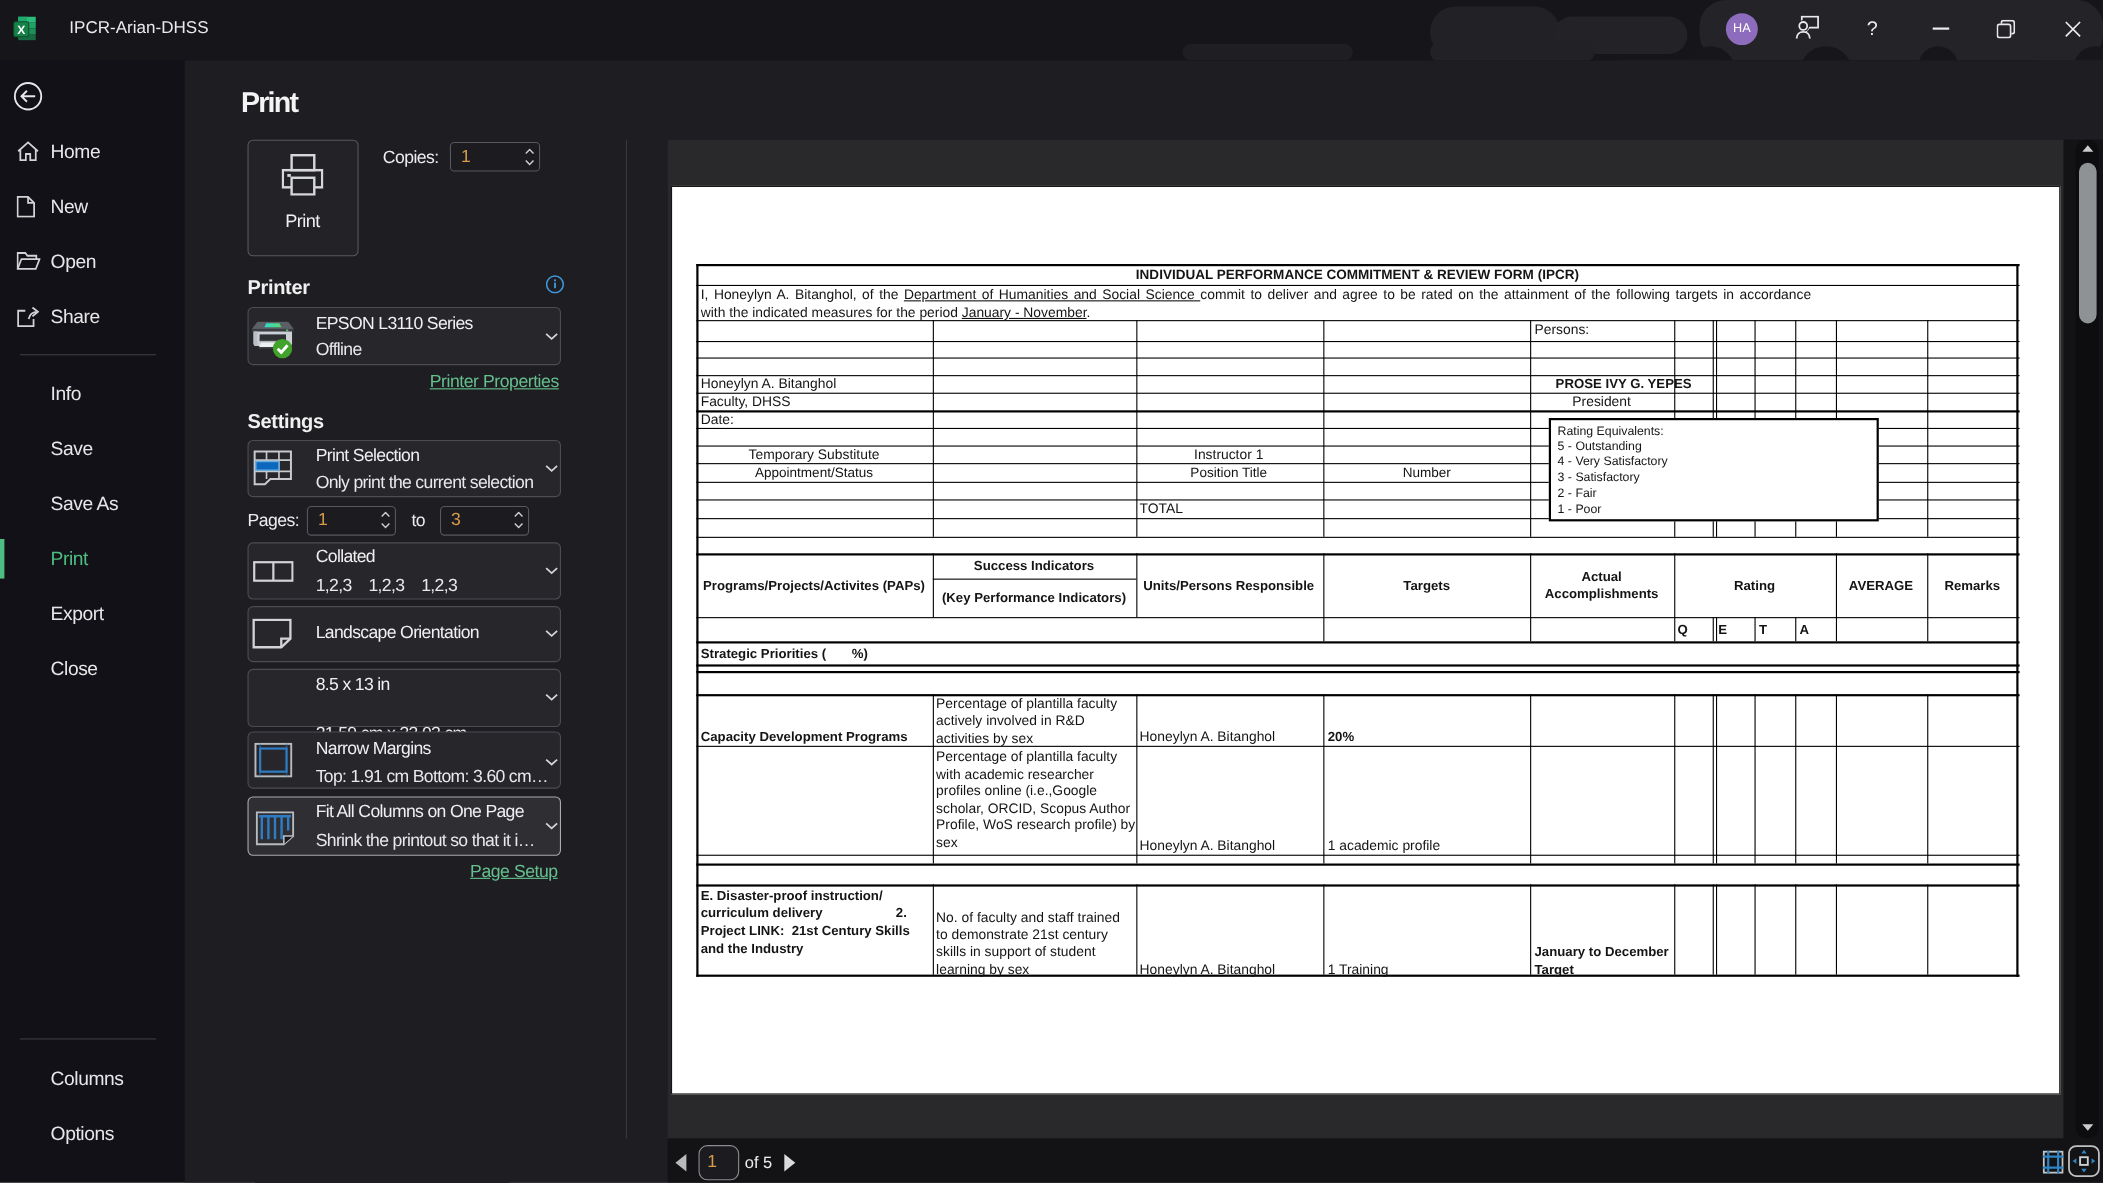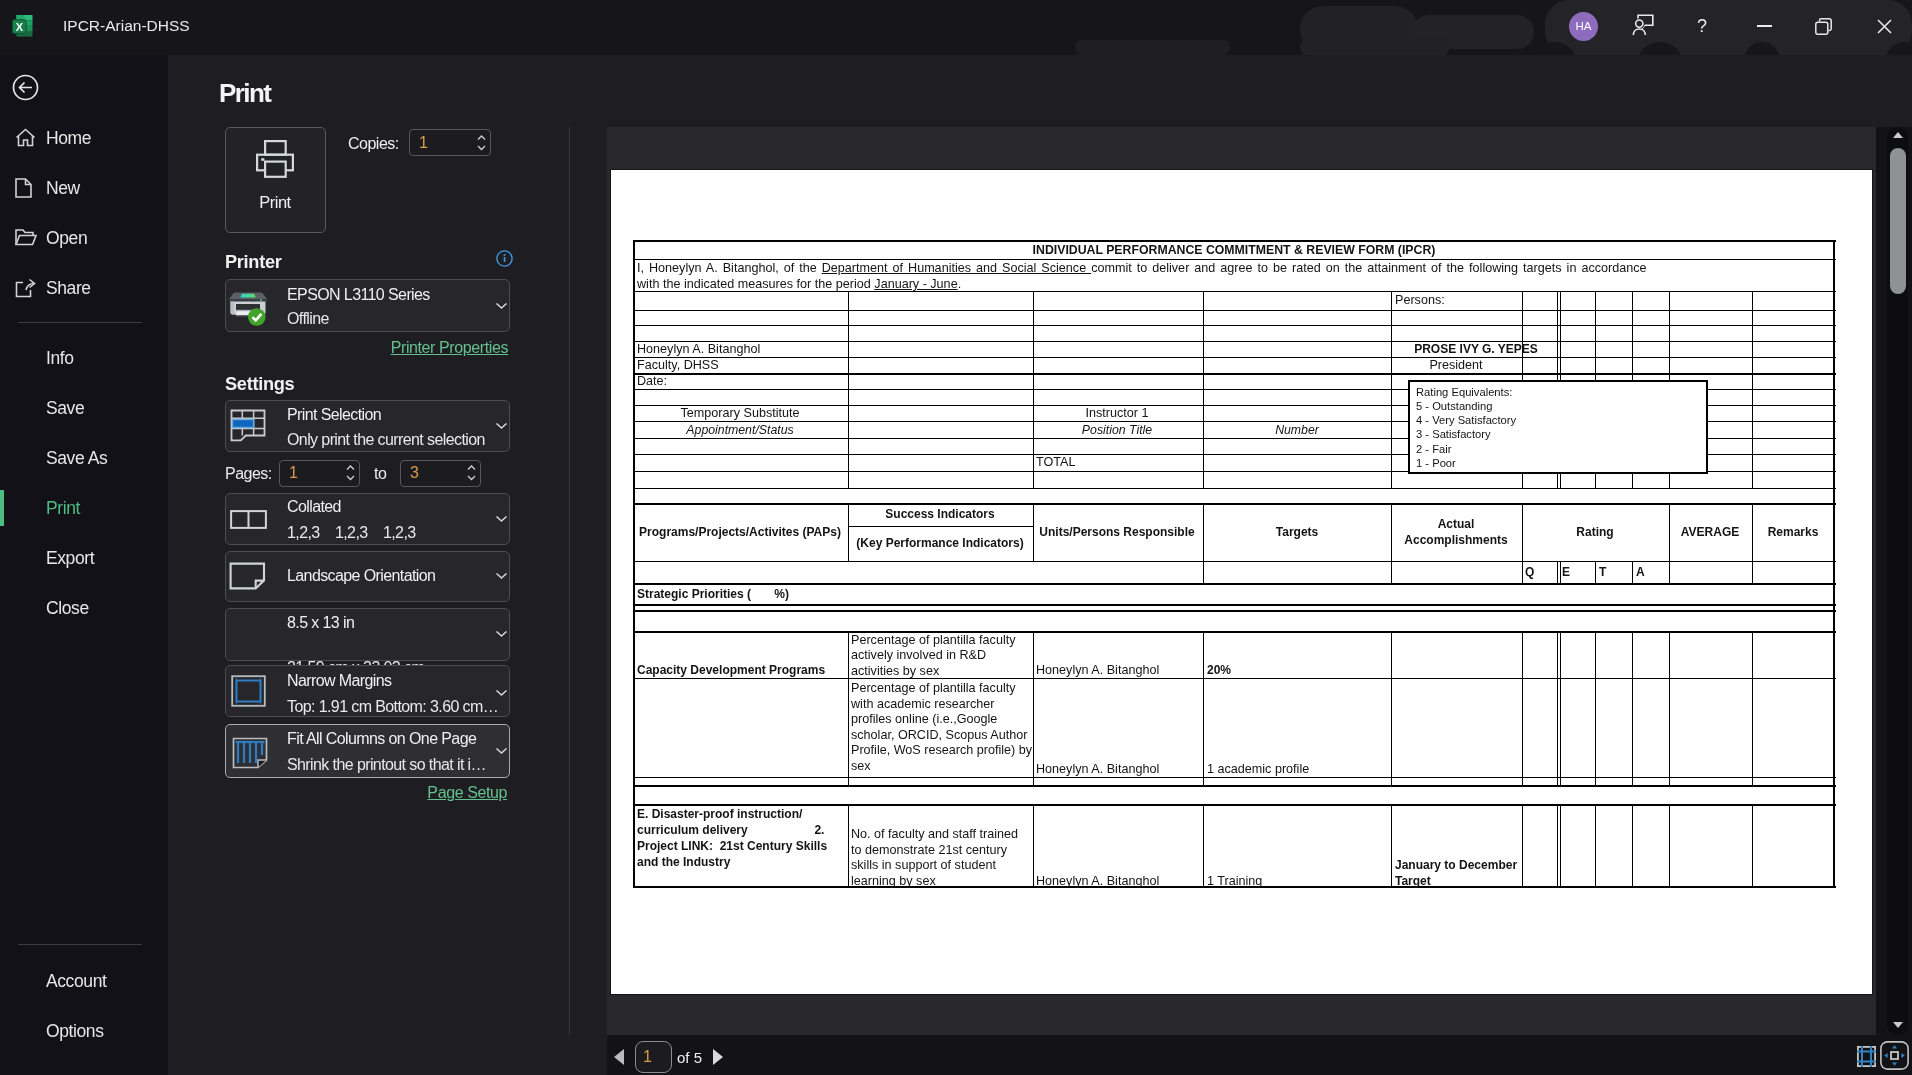"January - June" span.u { text: June -> November }
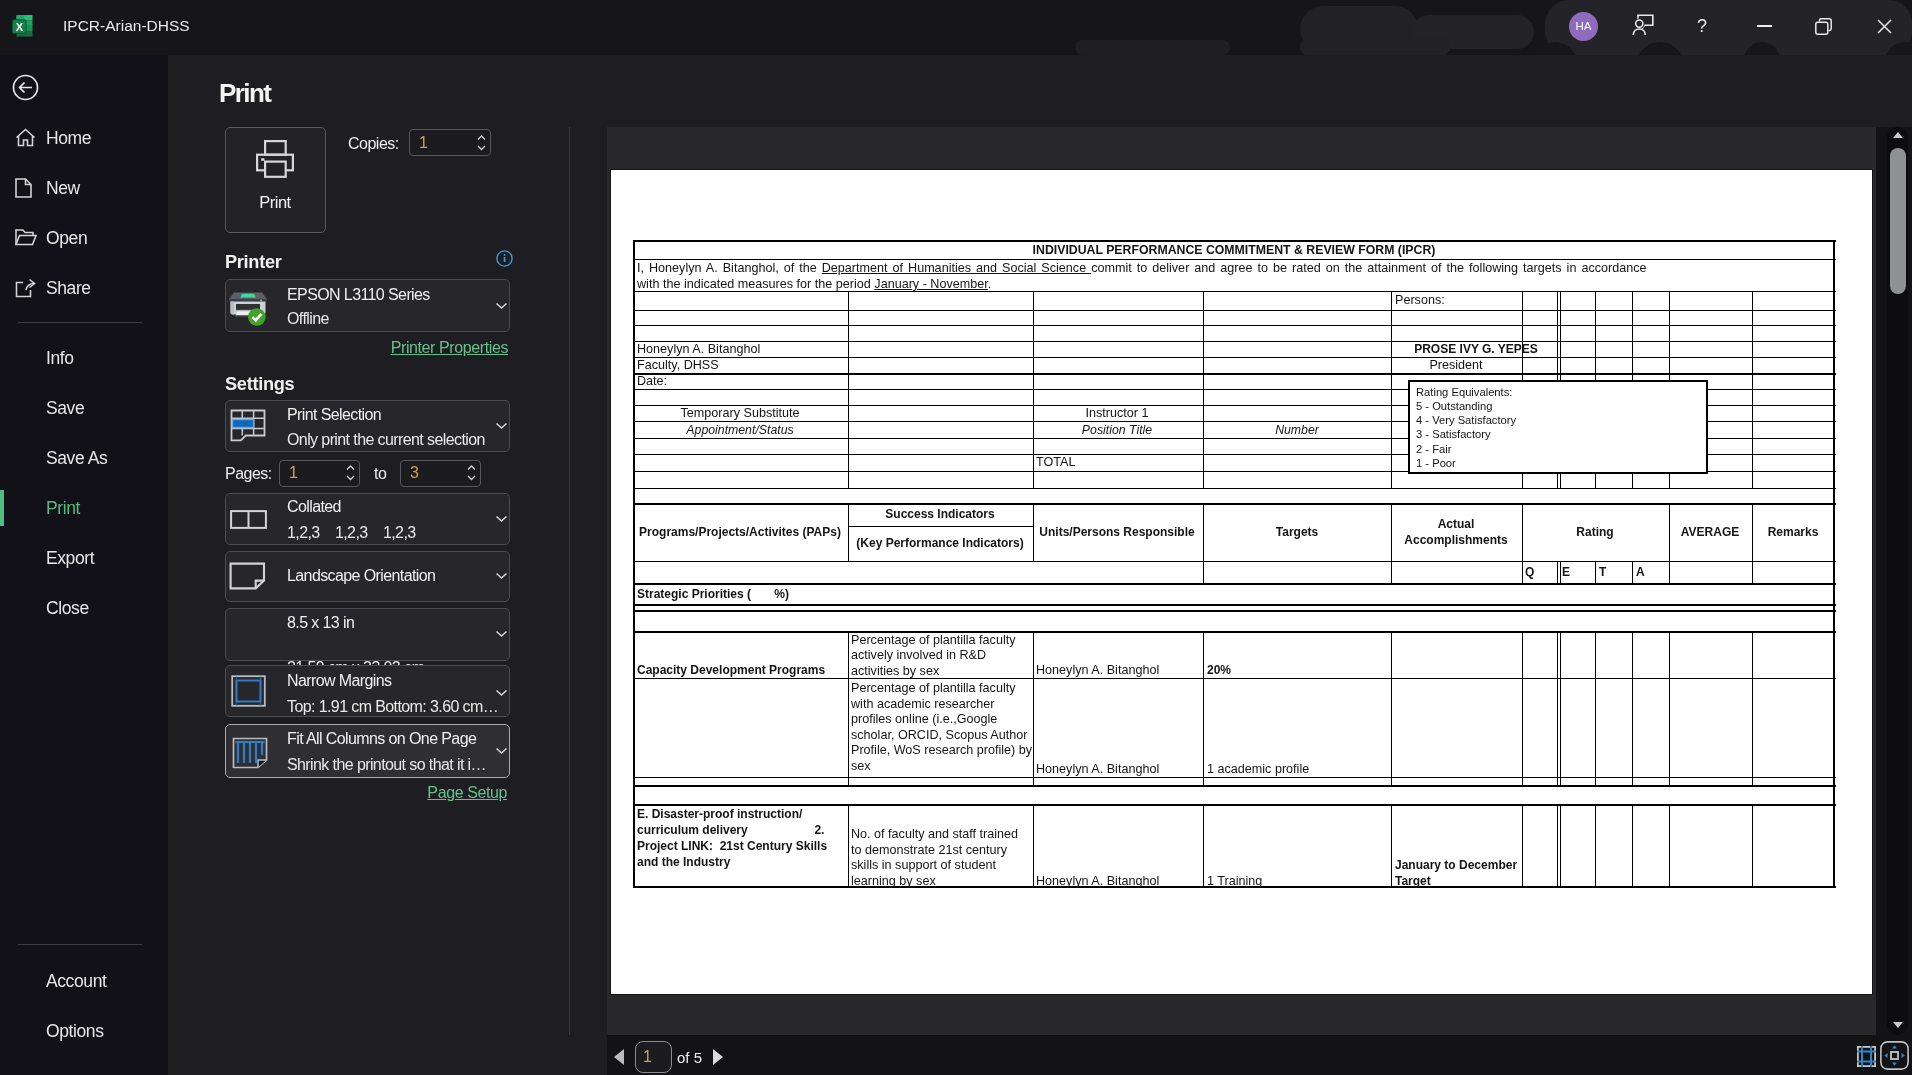"Appointment/Status" .i { font-style: italic -> none }
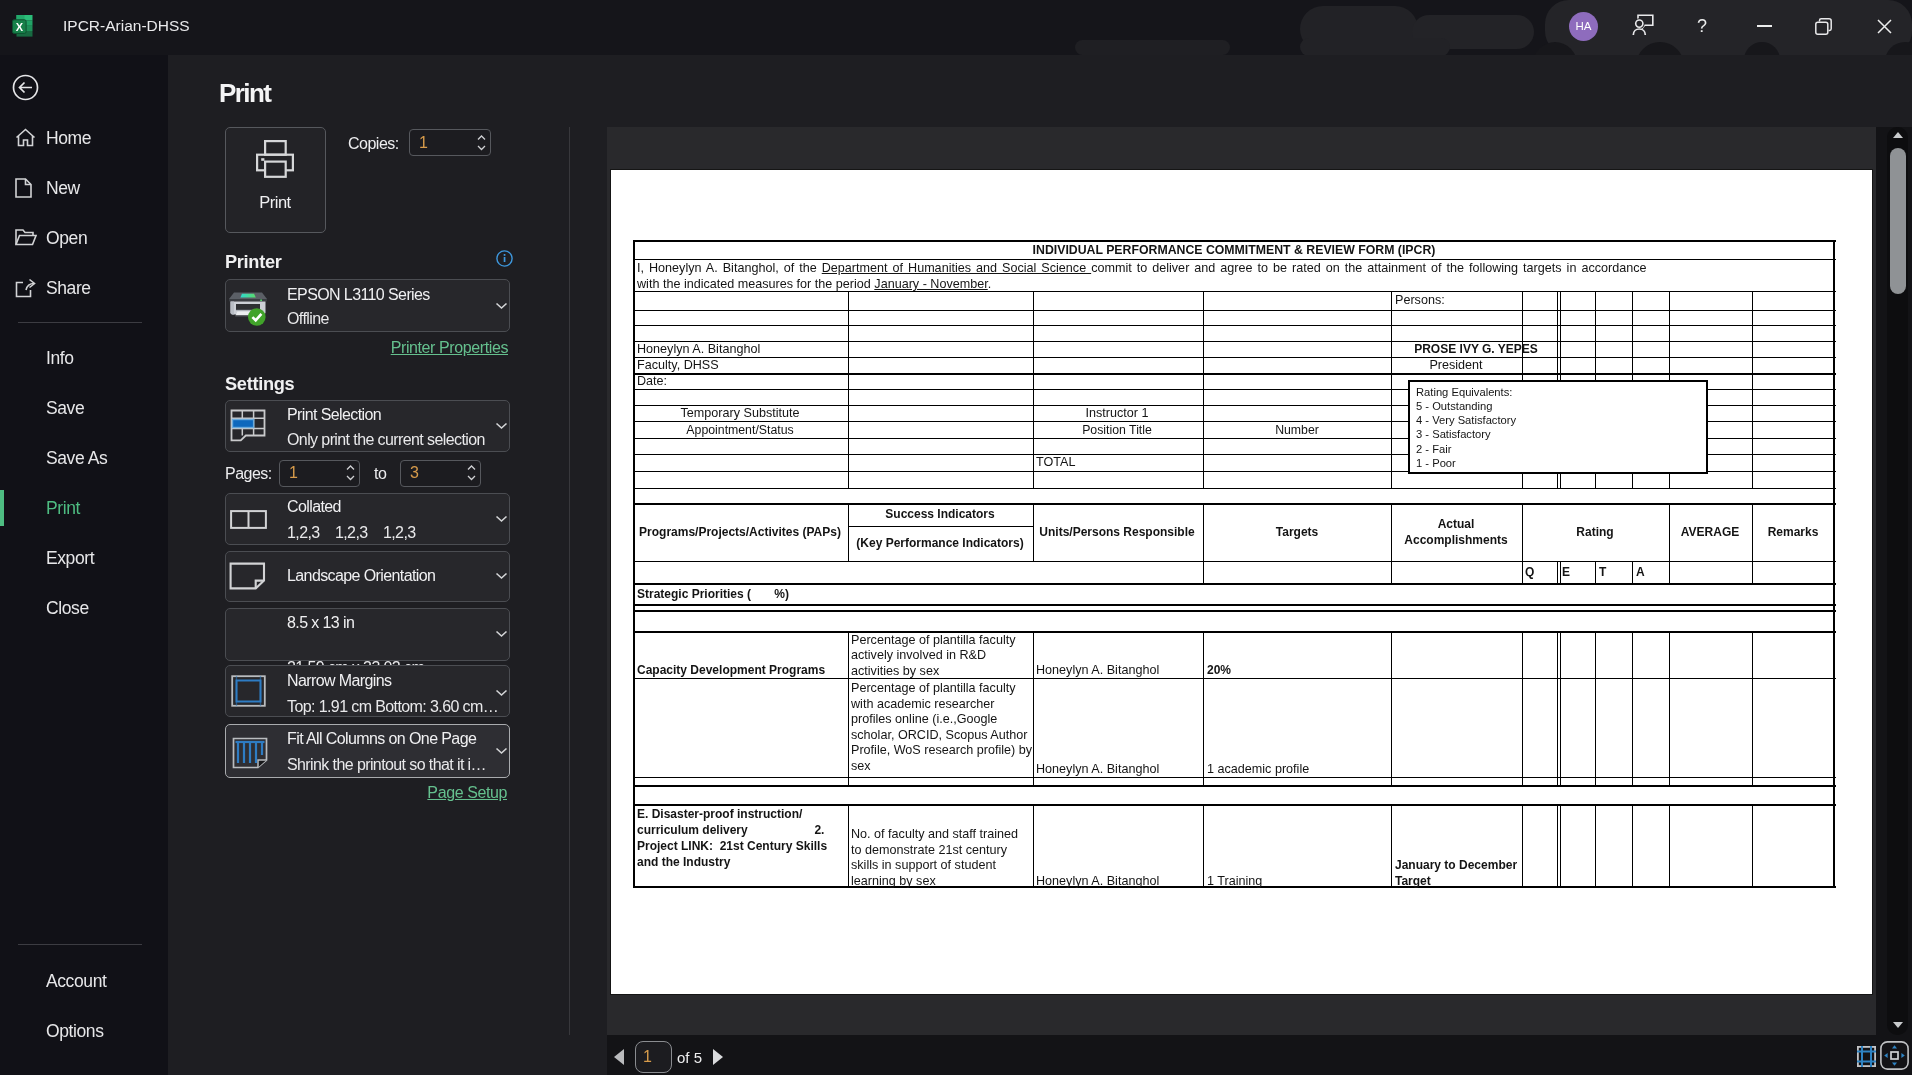"Account" div.nav { text: Account -> Columns }
